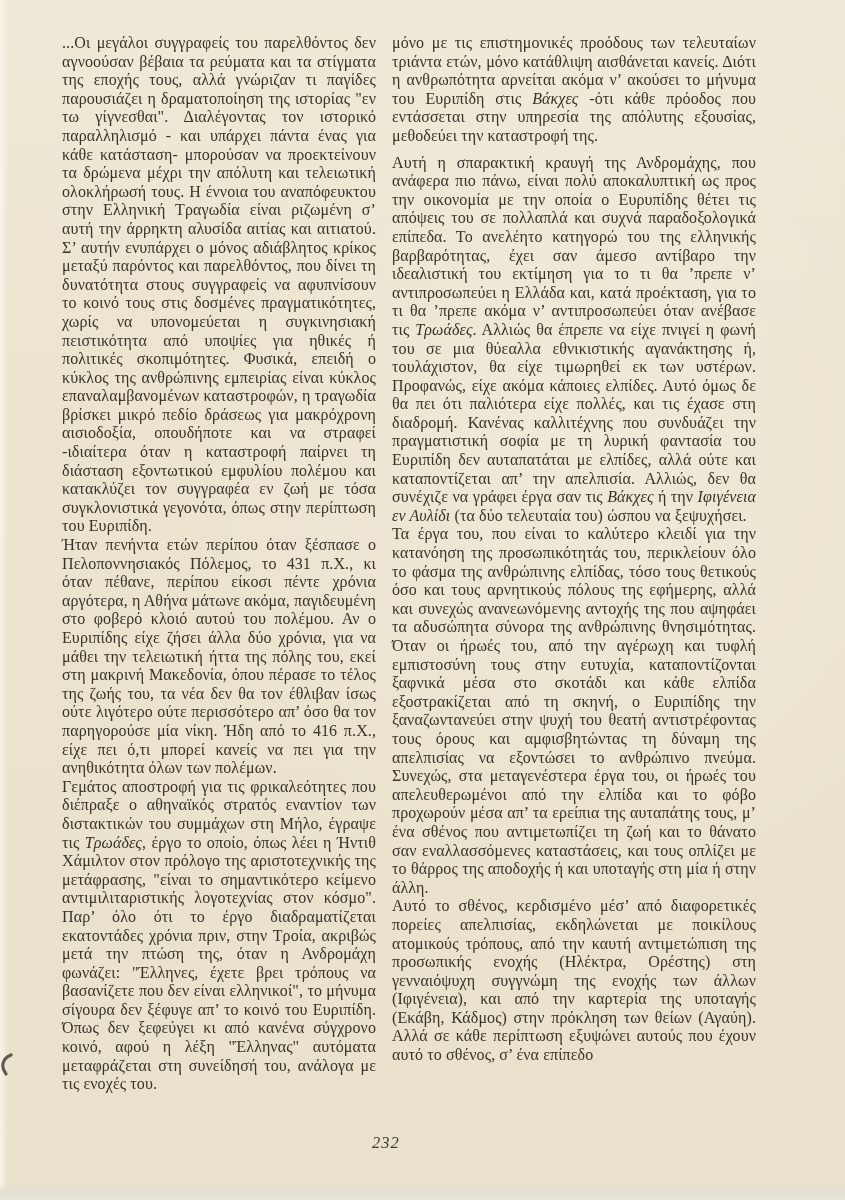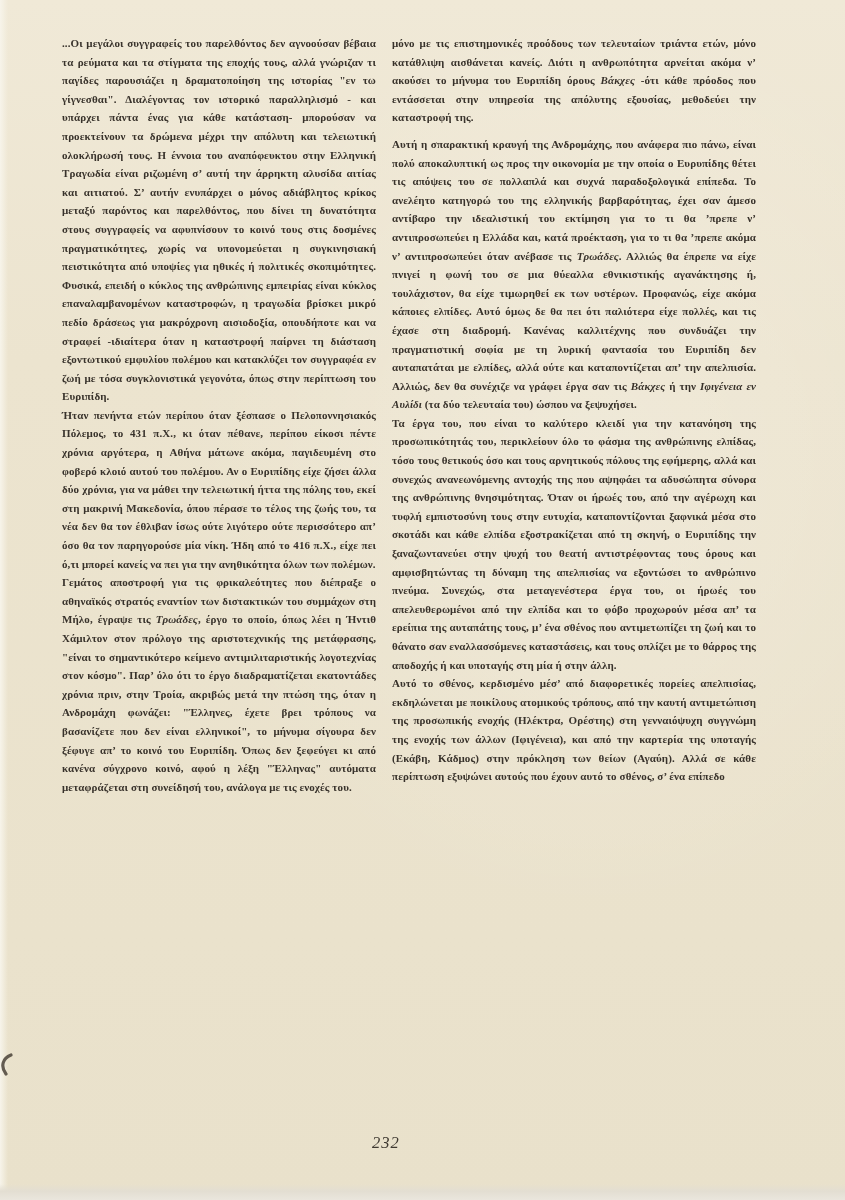"...Οι μεγάλοι συγγραφείς του παρελθόντος" .col { font-size: 11px -> 16px; font-weight: bold -> none }
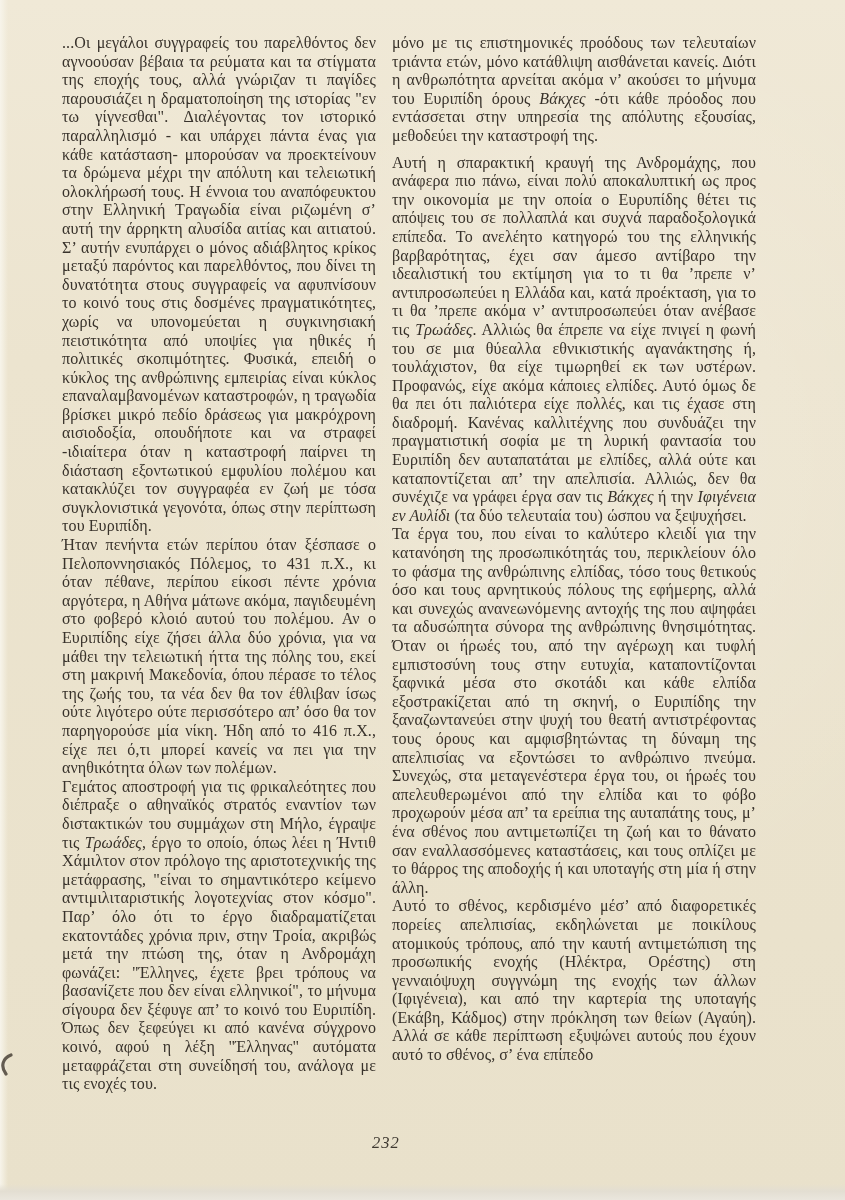"μόνο με τις επιστημονικές προόδους" span { text: όρους -> στις }
